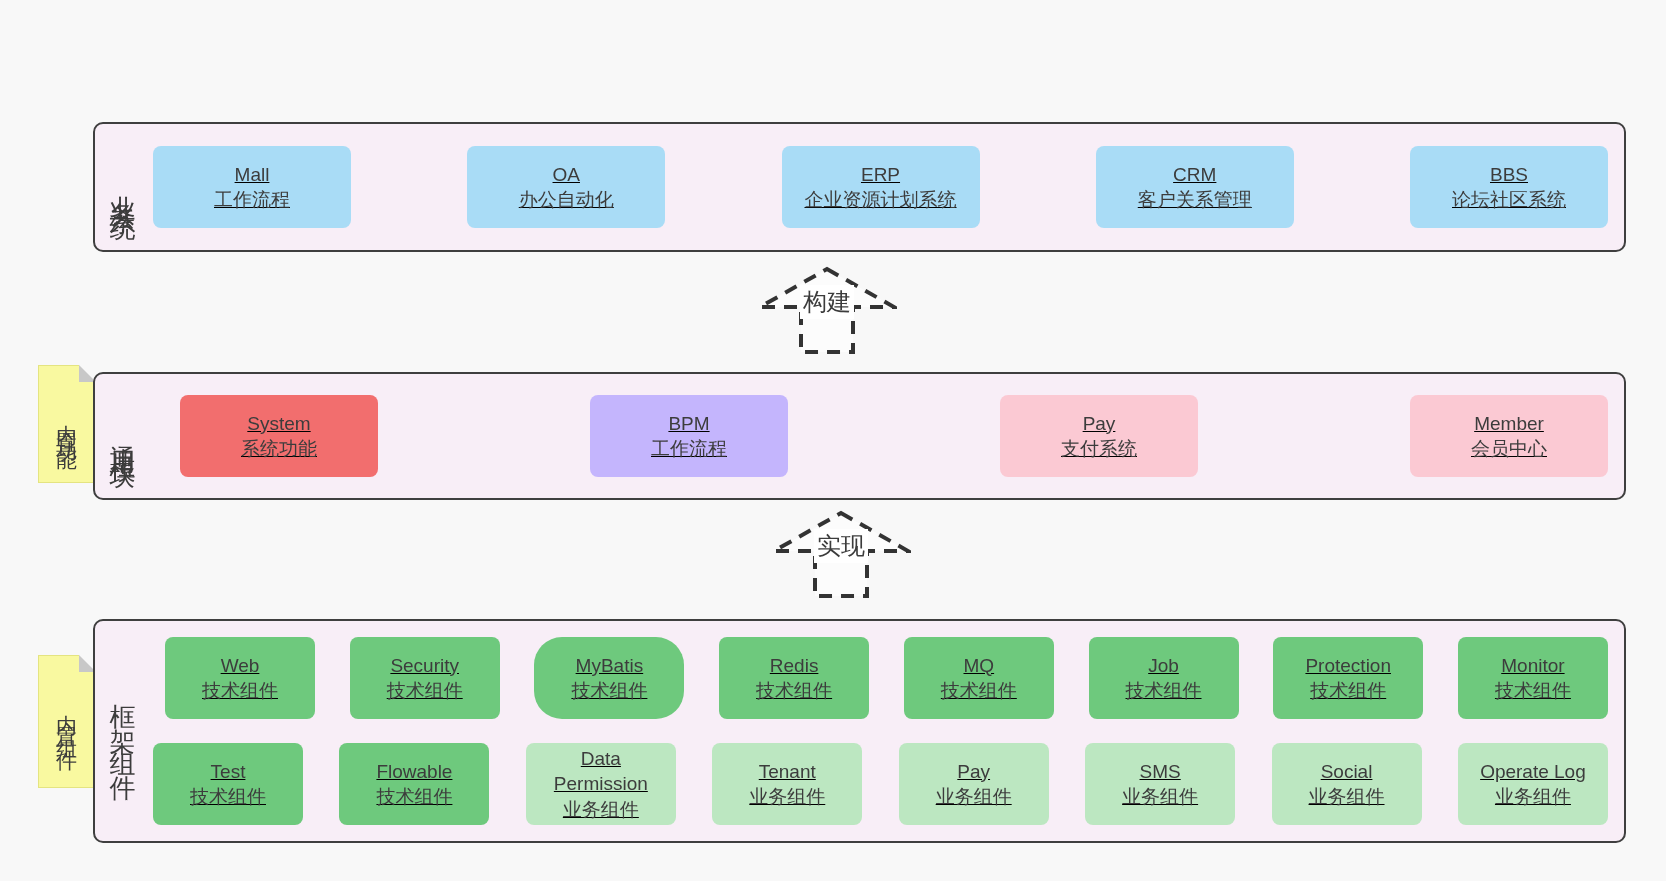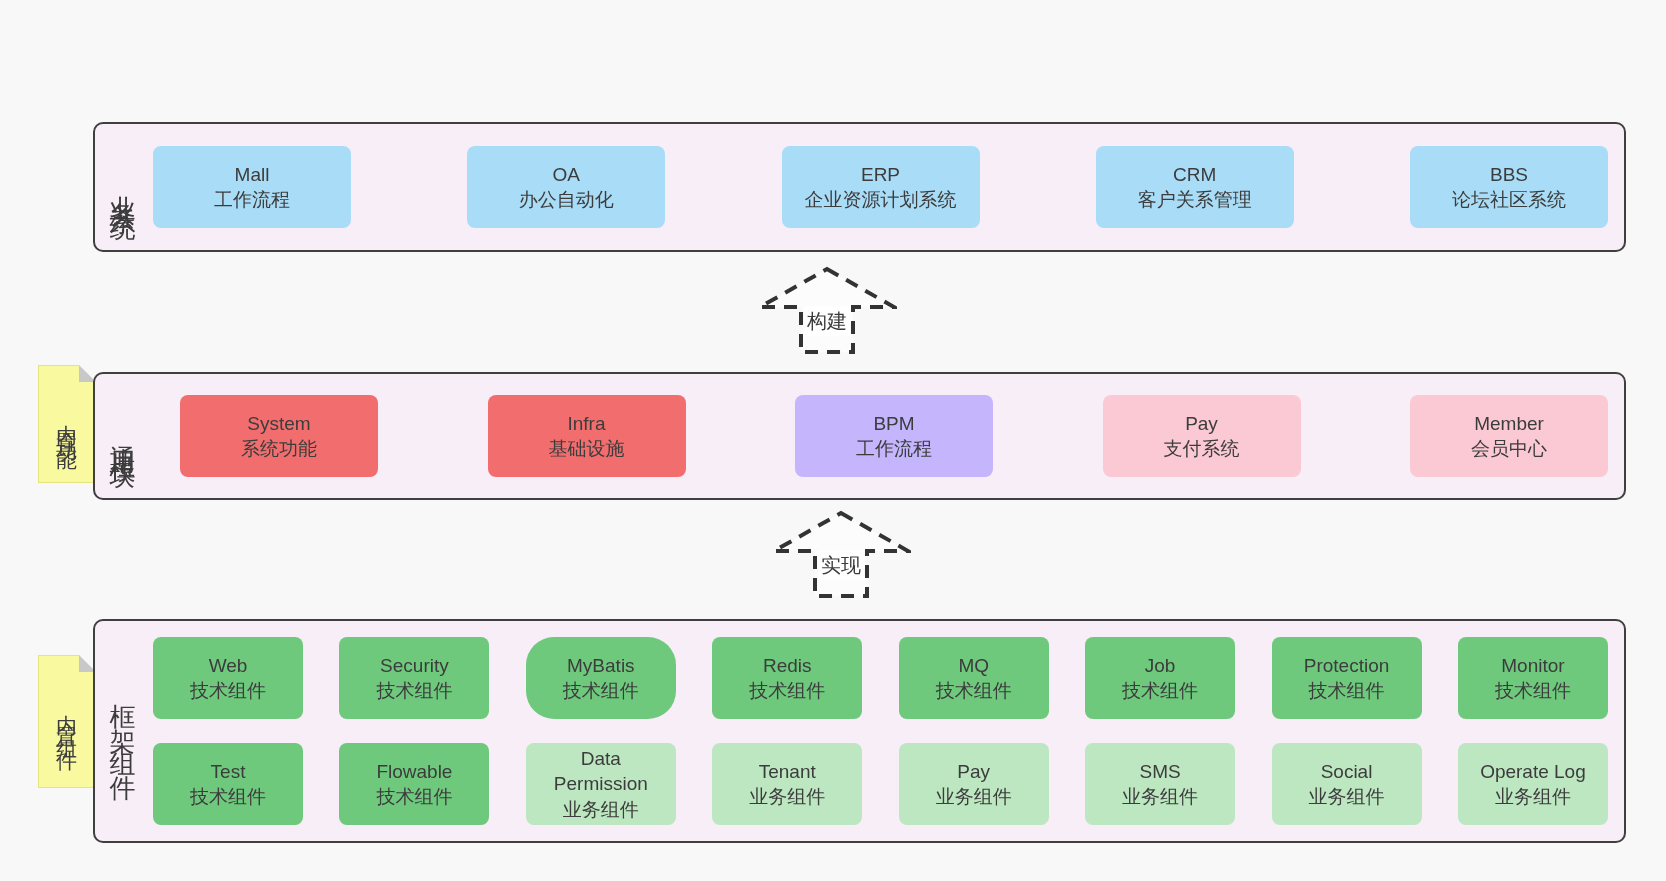"Mall" .band-rows { text-decoration: none -> underline }
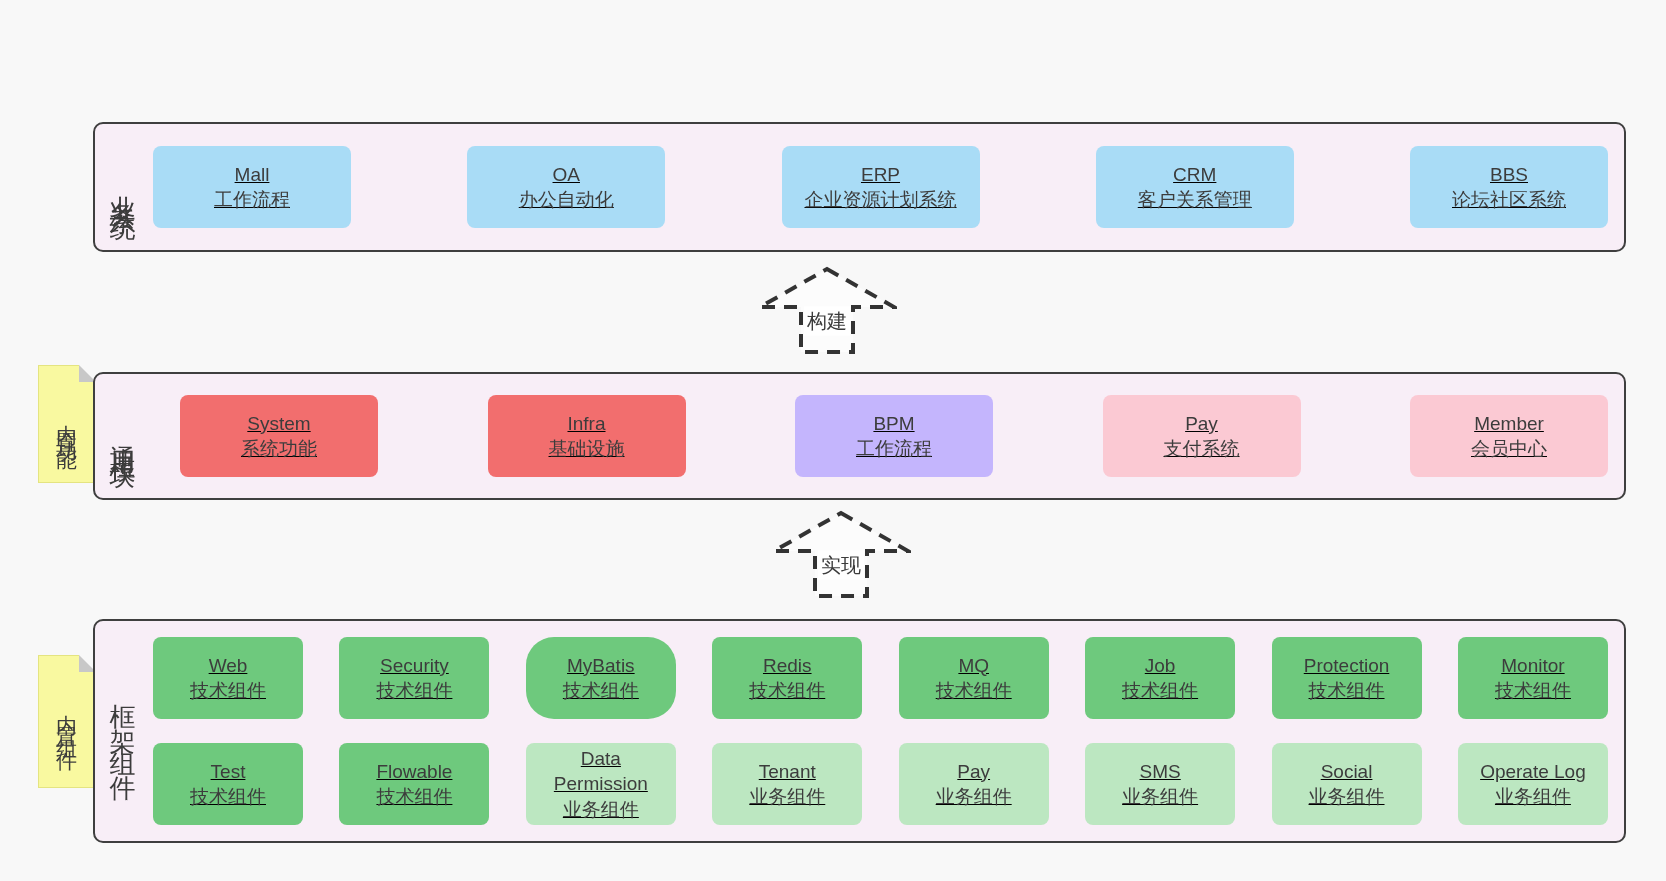"构建" .arrow-label { font-size: 20px -> 24px; top: 55px -> 36px }
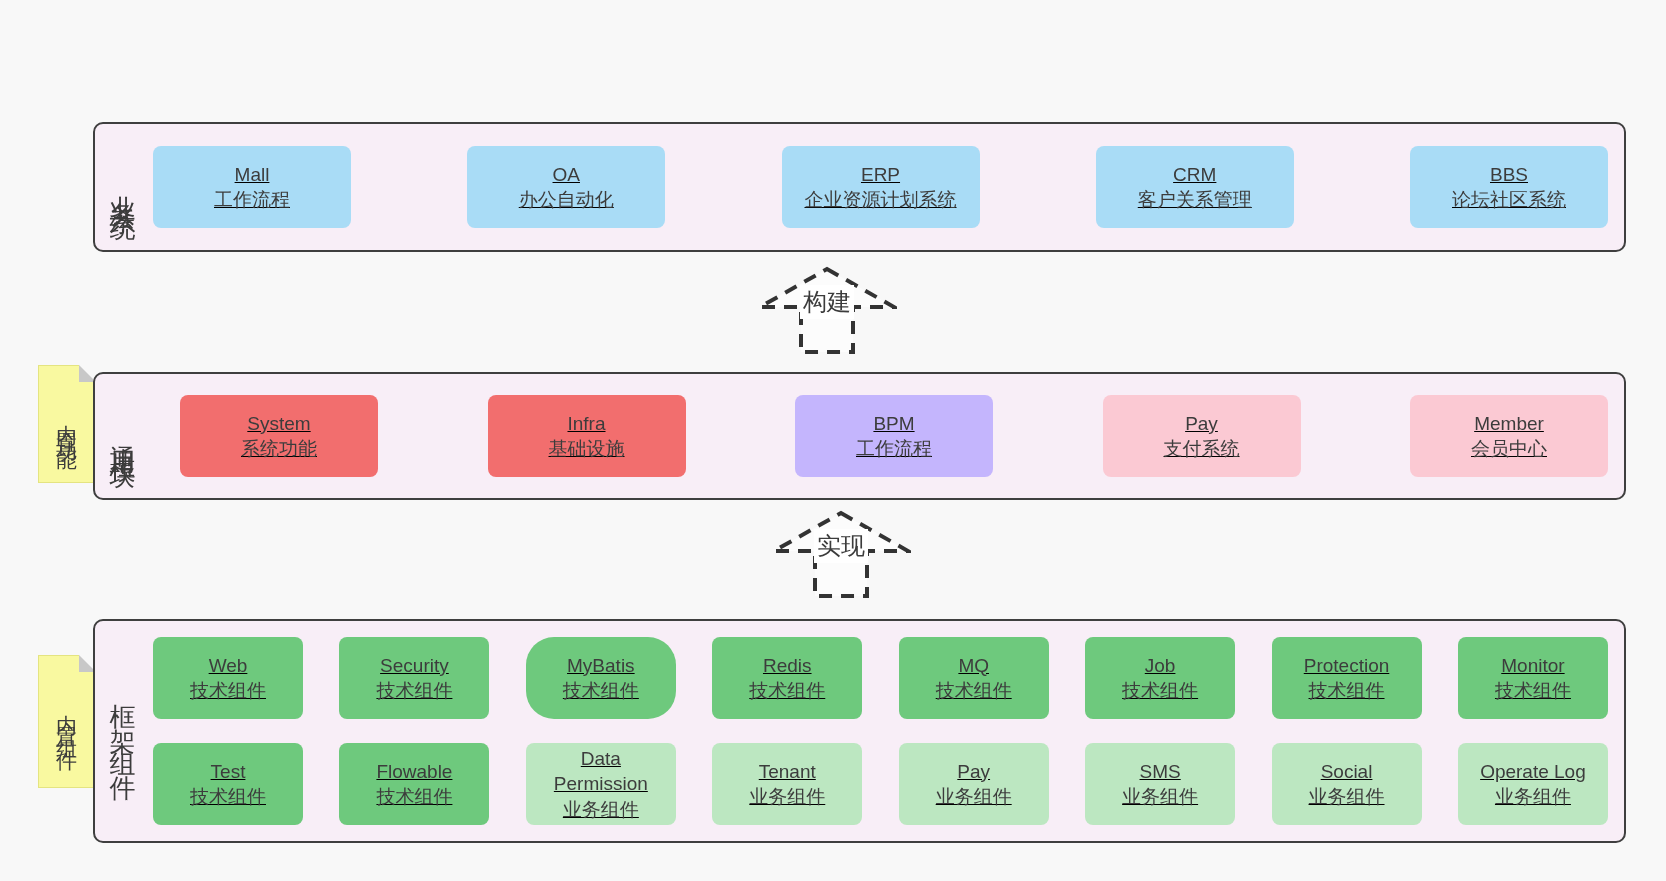"Infra" div.box { html: <div> <div>Infra</div> <div>基础设施</div> </div> -> none }
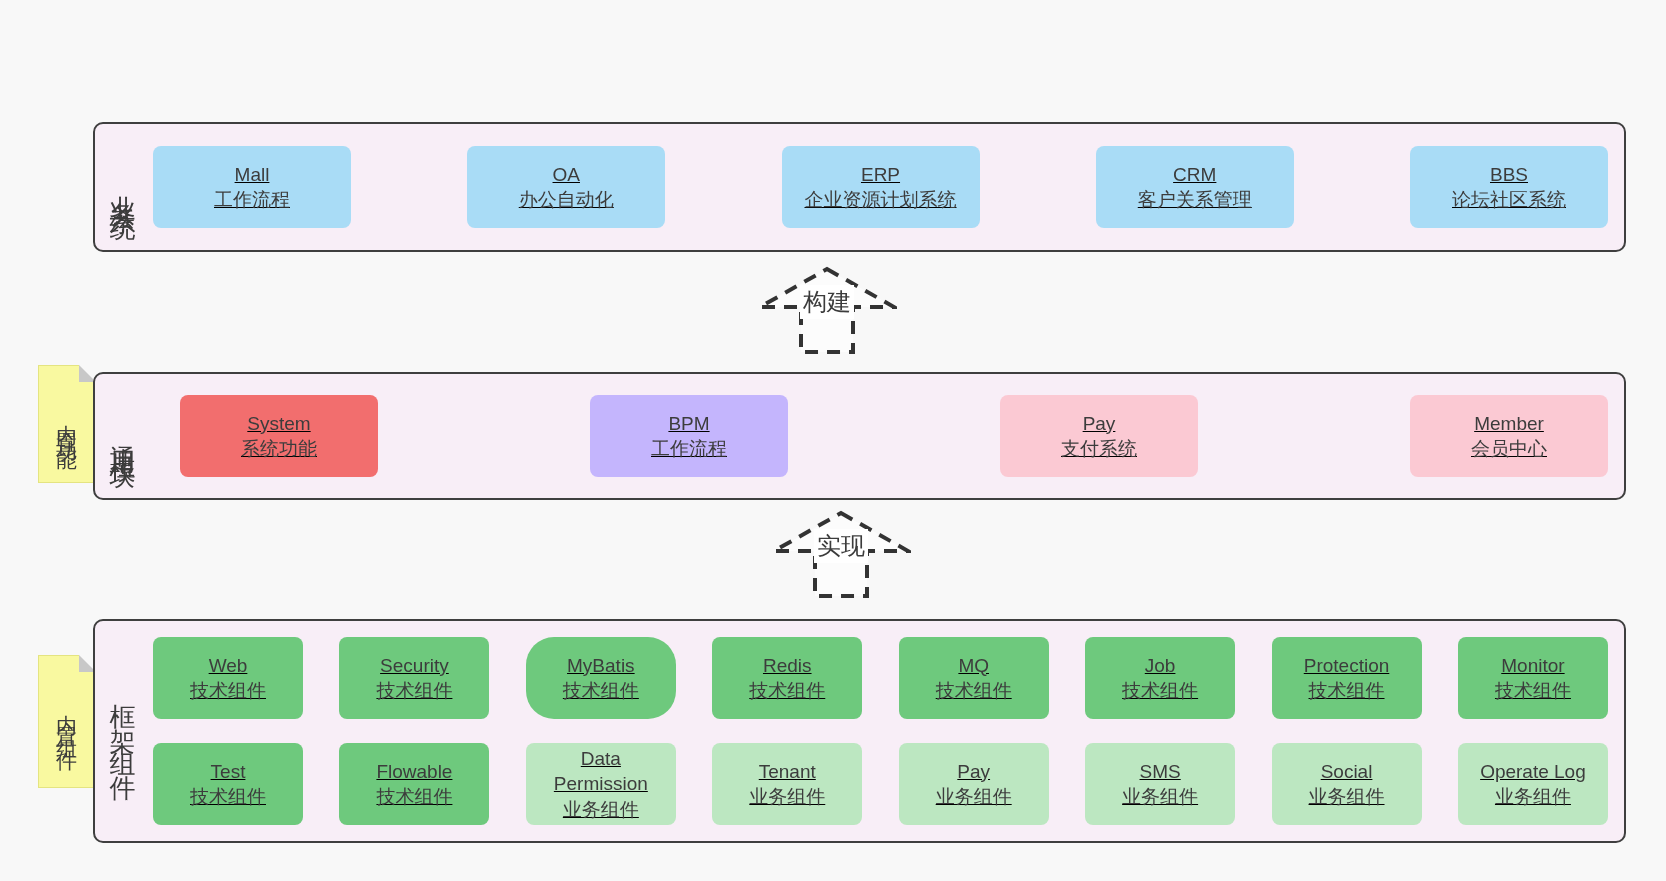"Web" div.box { margin-left: none -> 12px }
